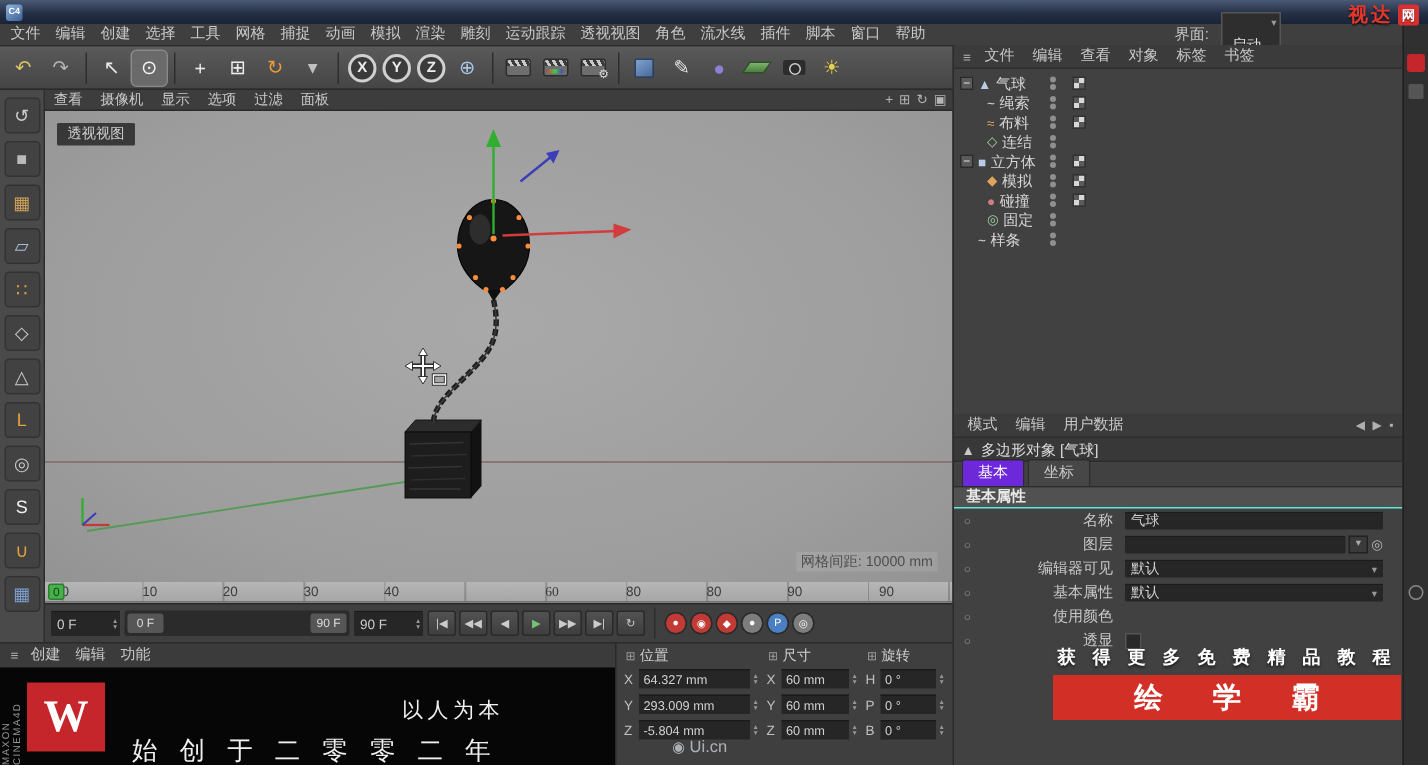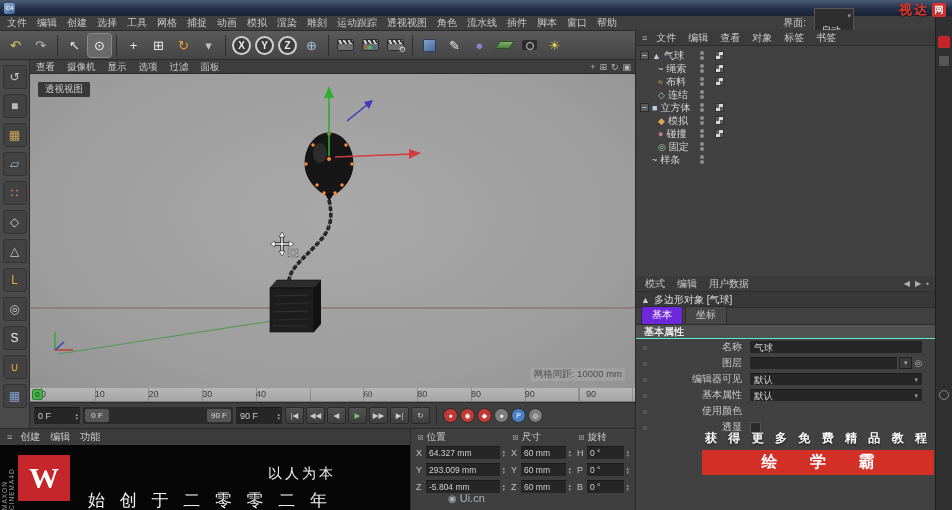"绘 学 霸" .ad-high { font-size: 16px -> 19px }
